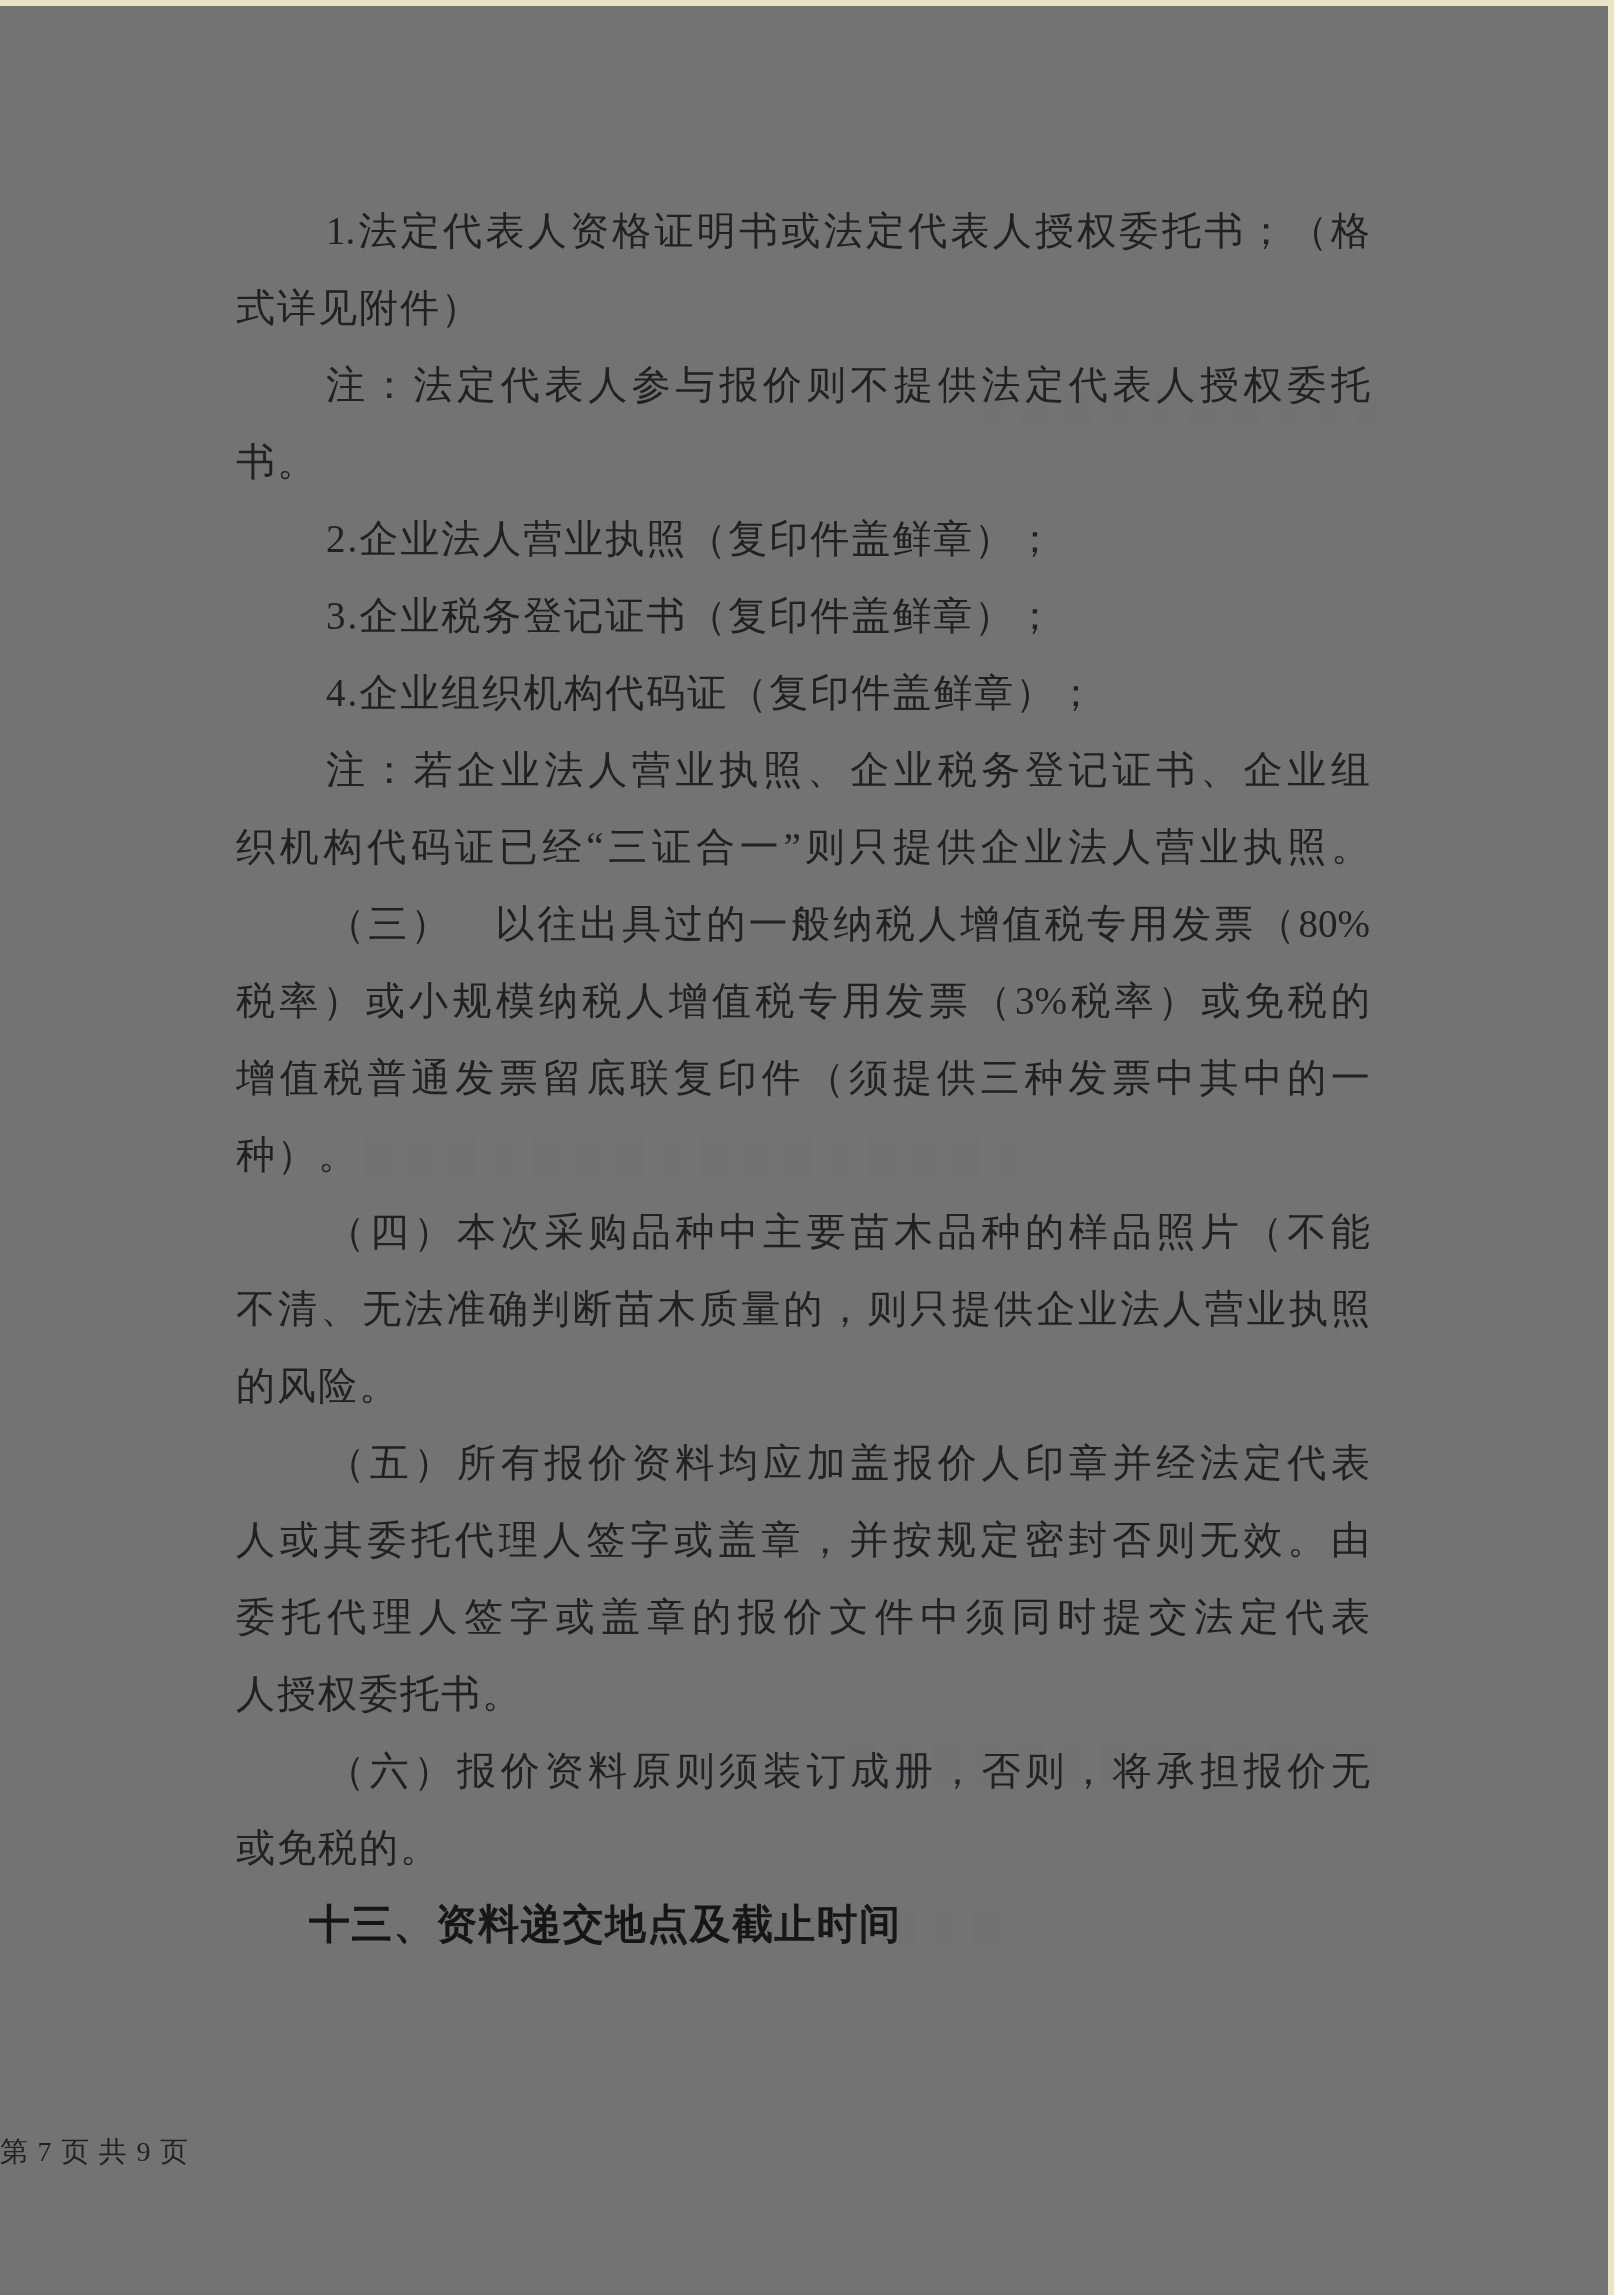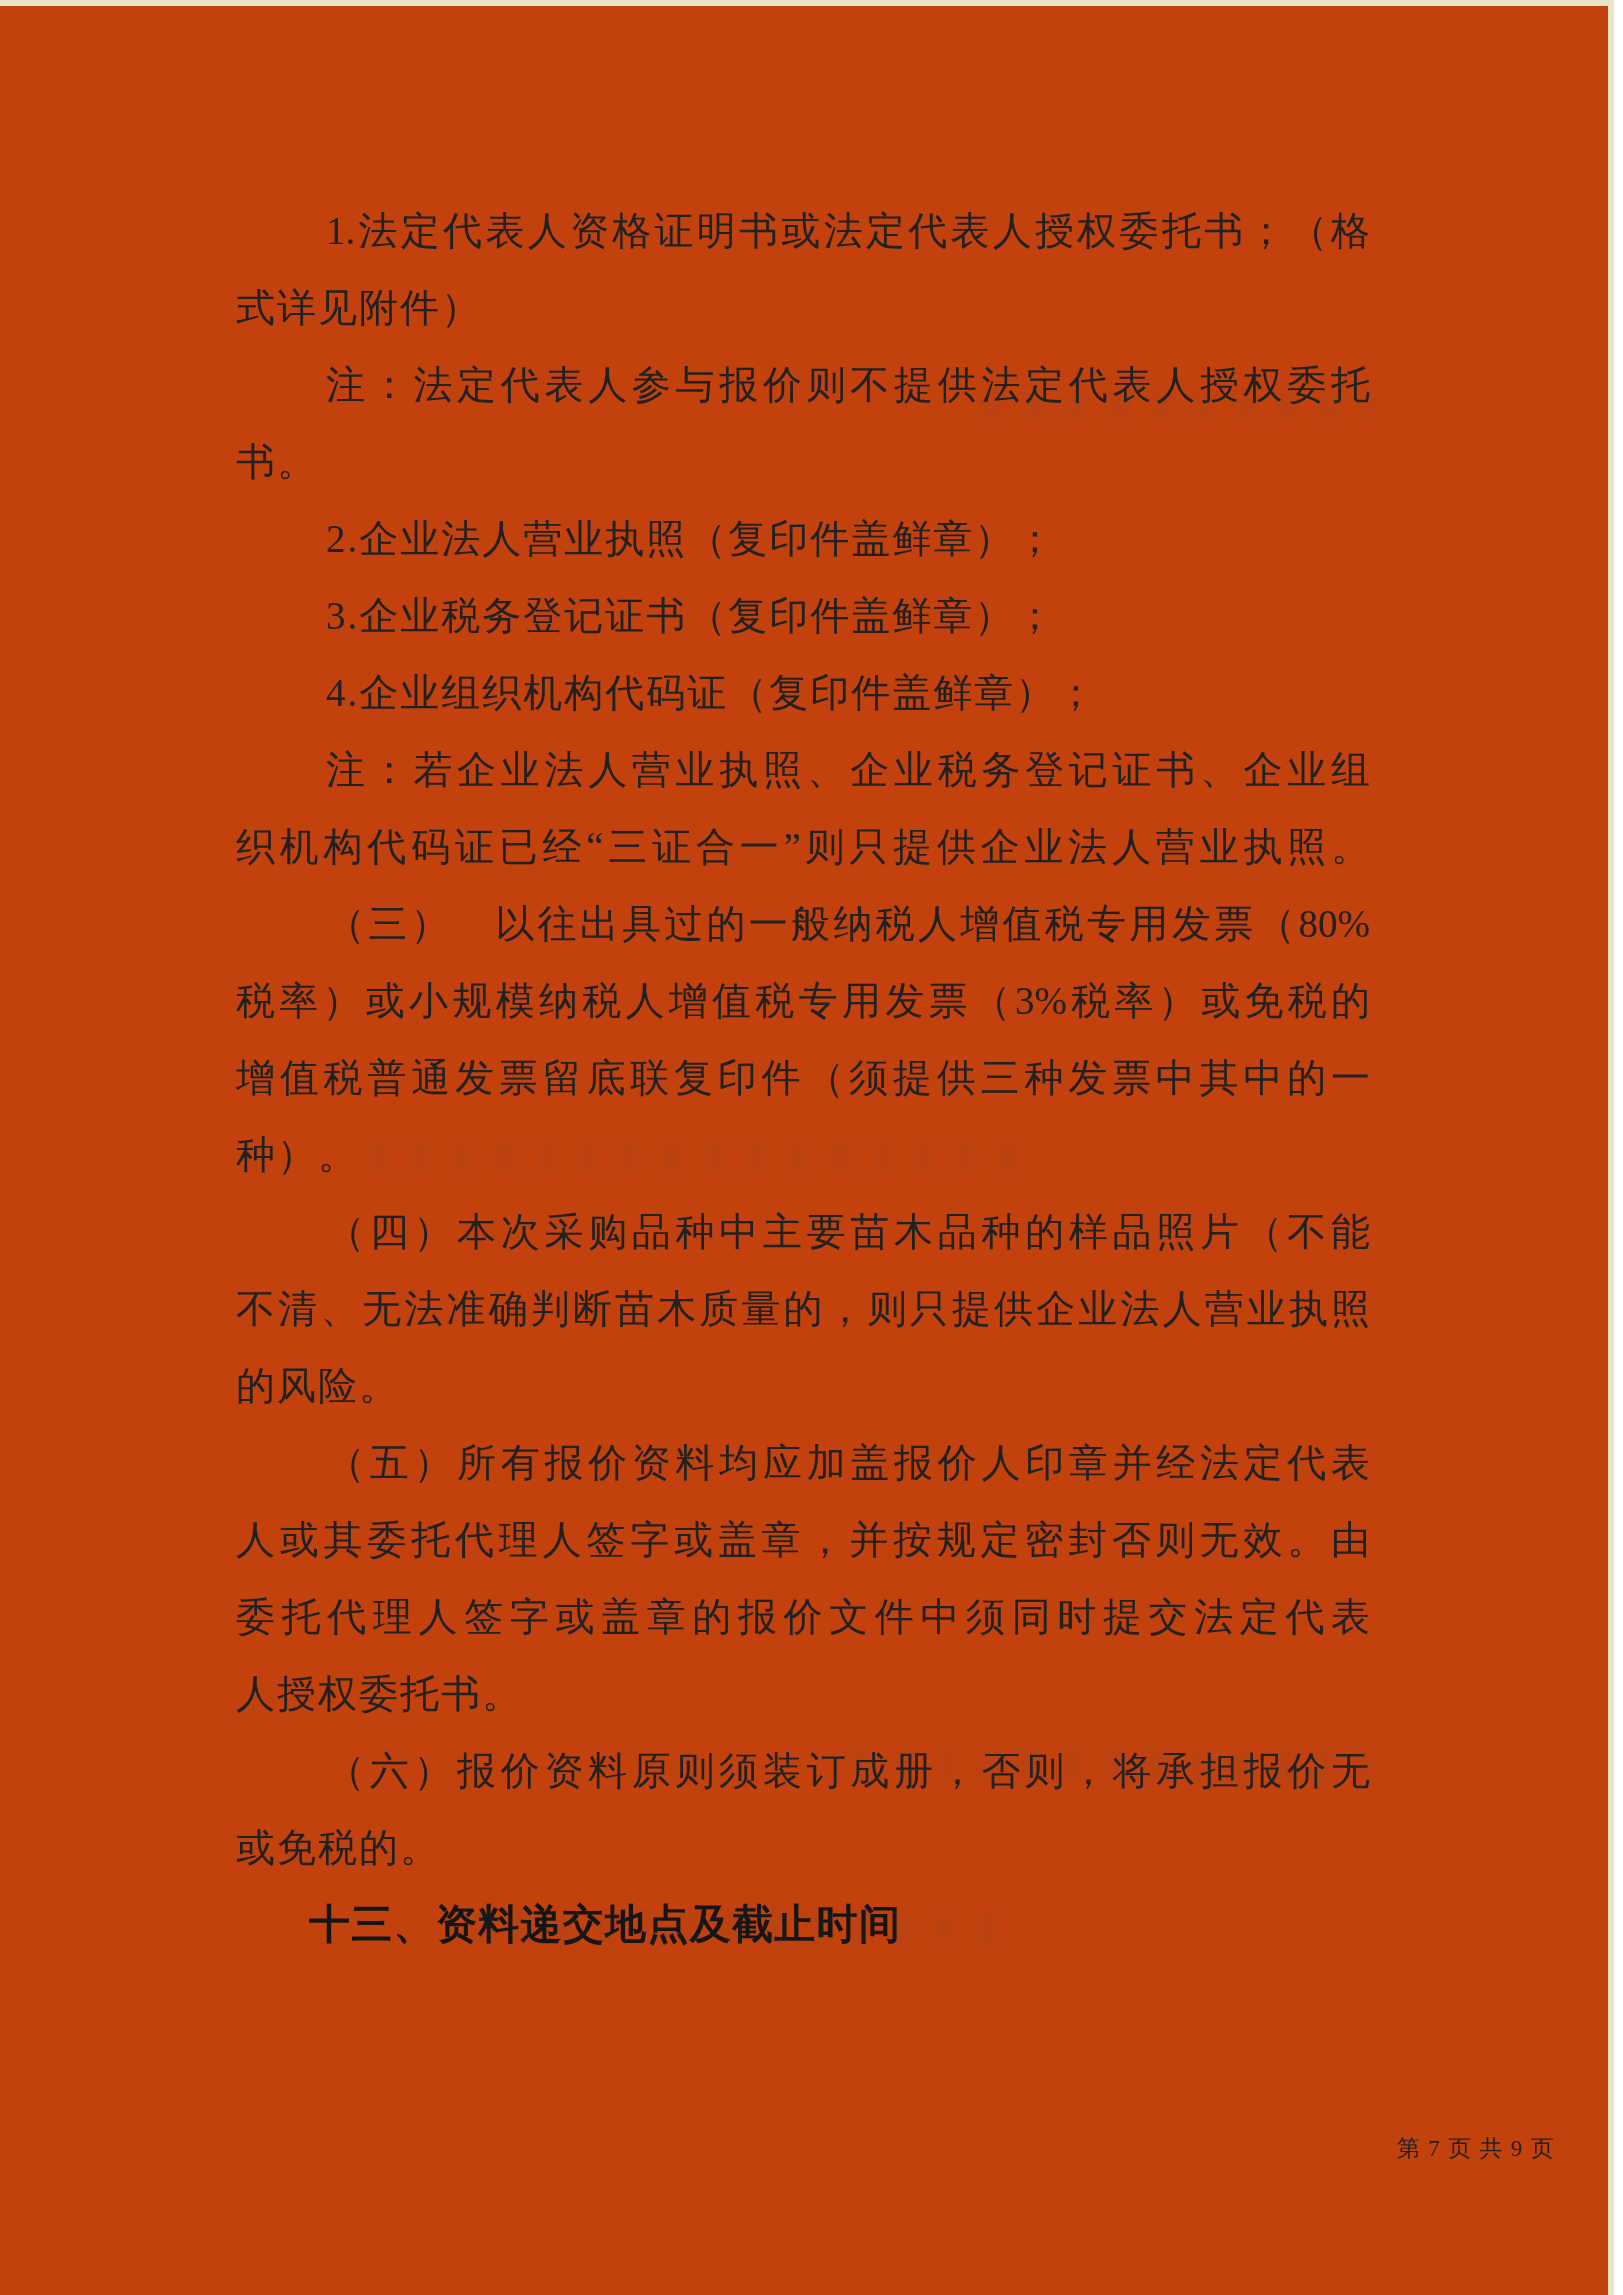"1.法定代表人资格证明书或法定代表人授权委托书；（格" .page { background: #c2410c -> #737373 }
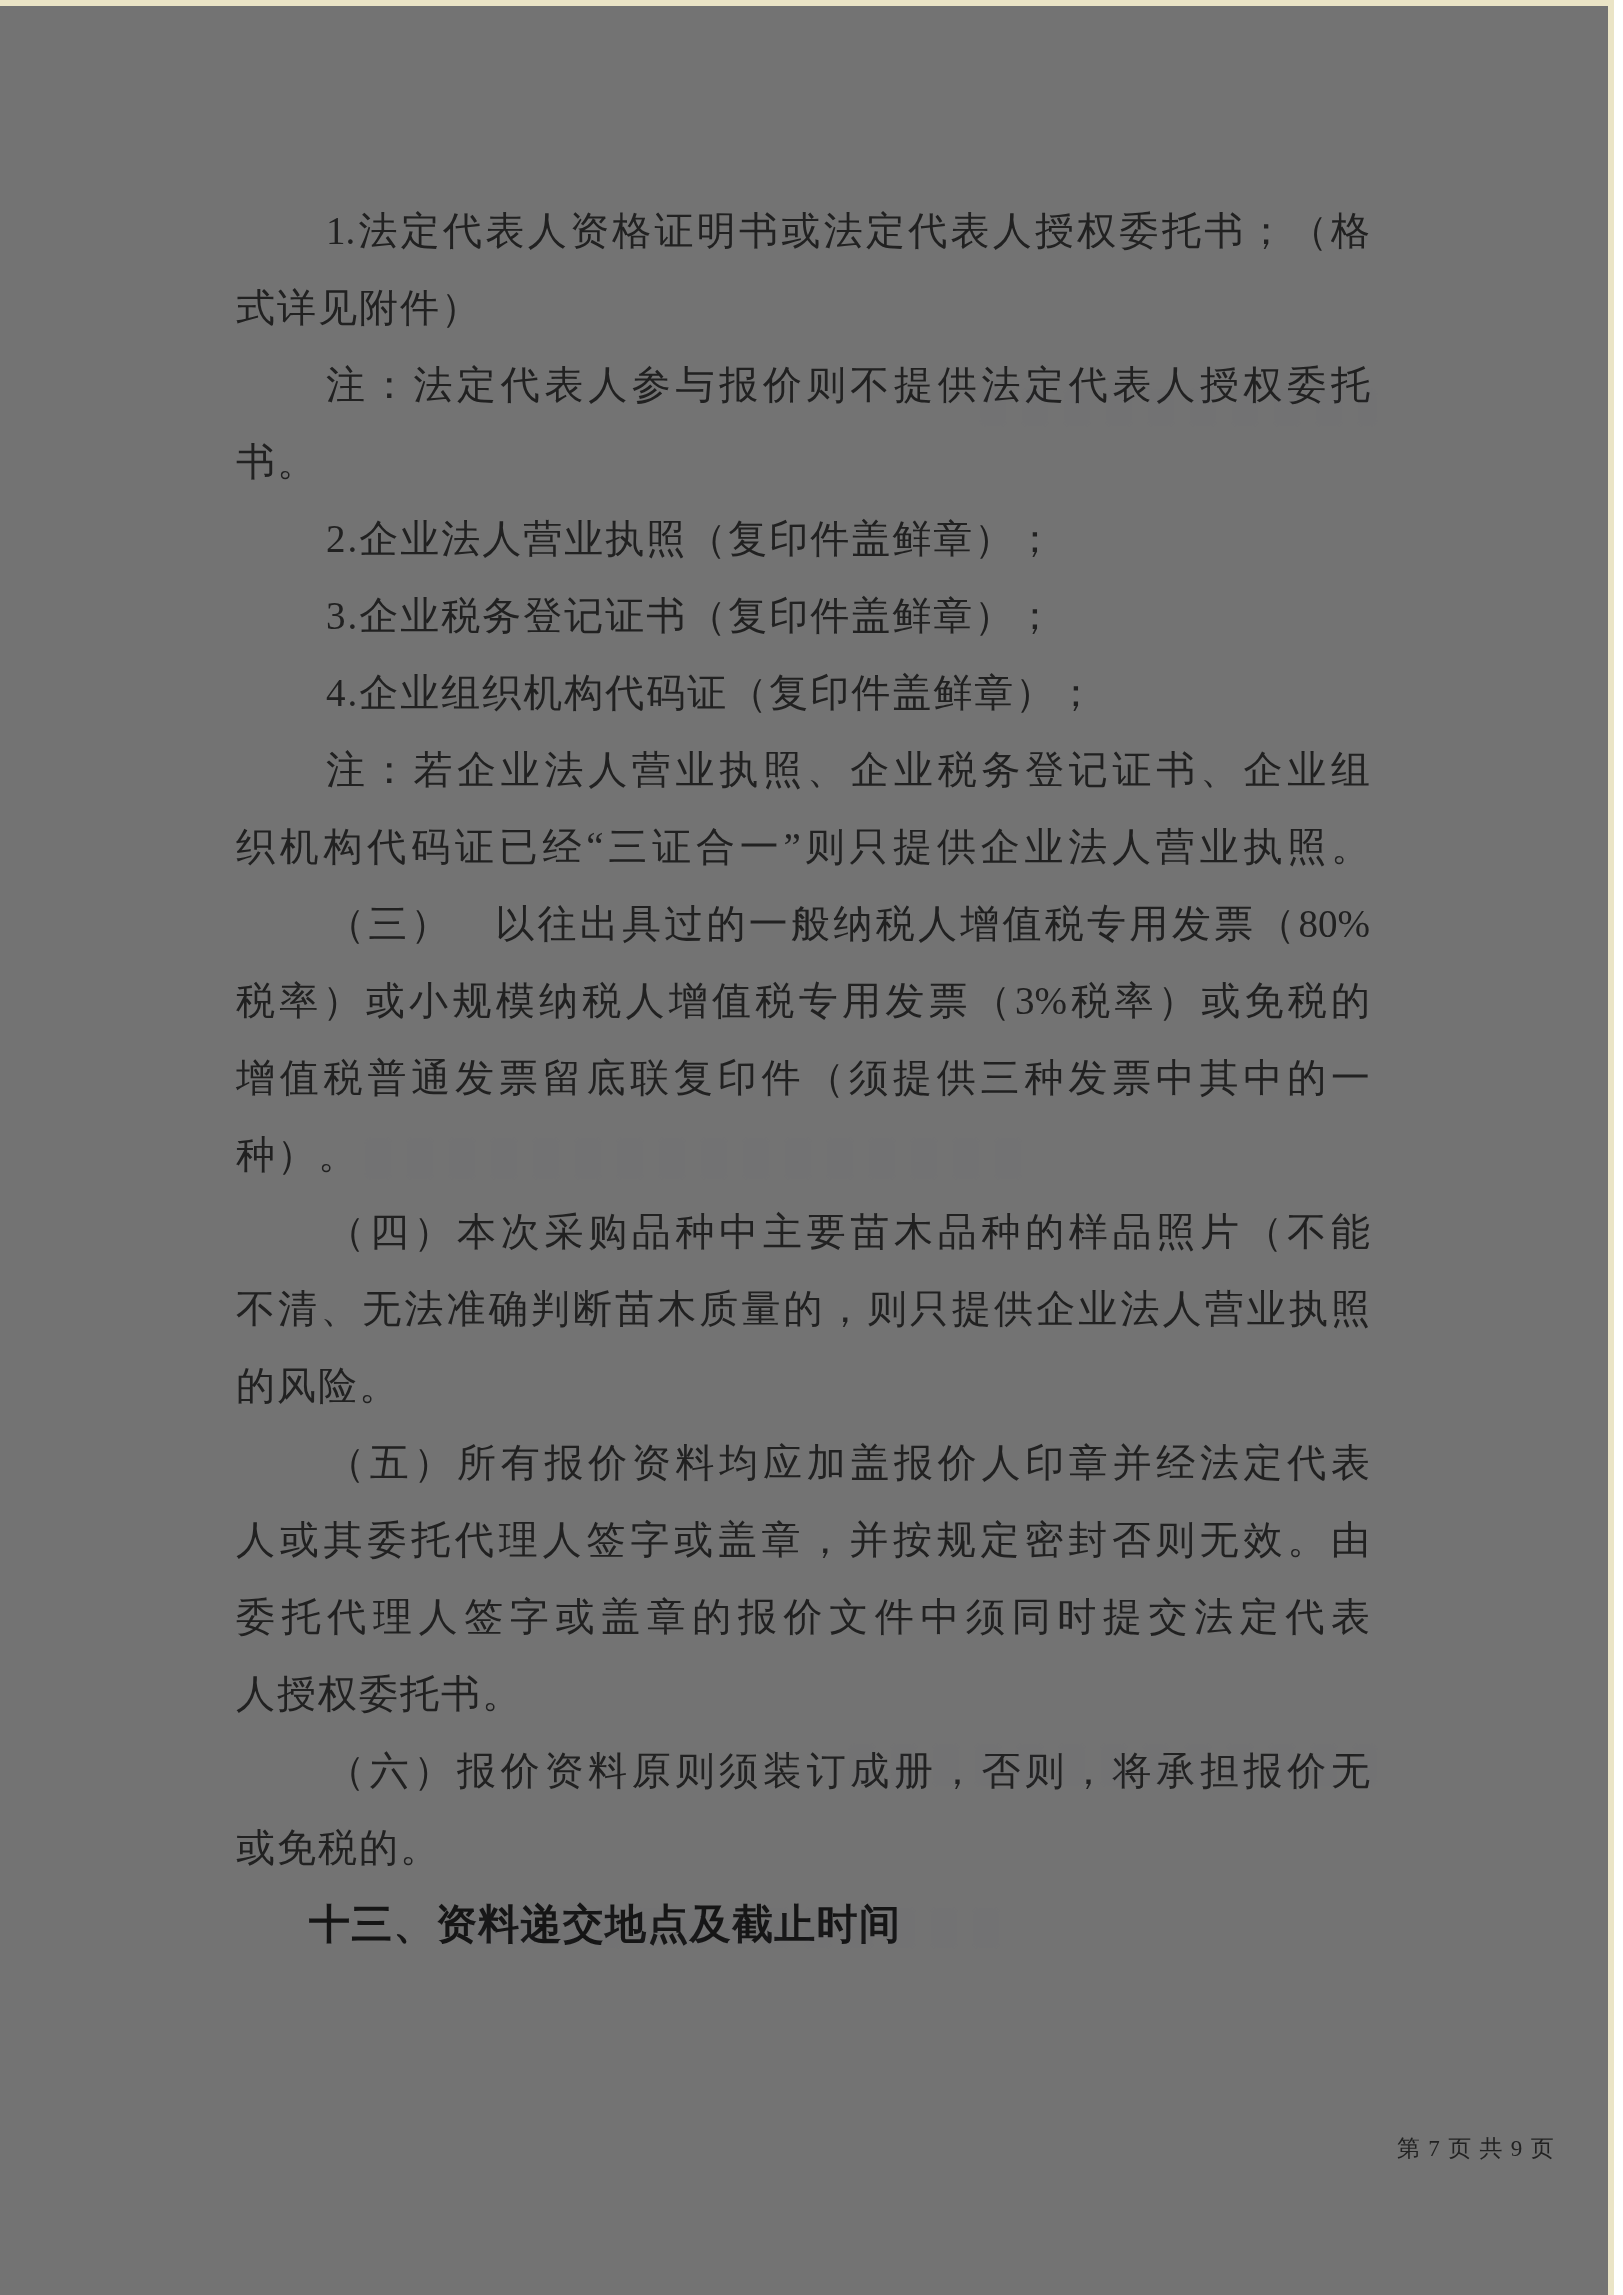"第 7 页 共 9" .page-footer { font-size: 23px -> 28px; text-align: right -> left }
